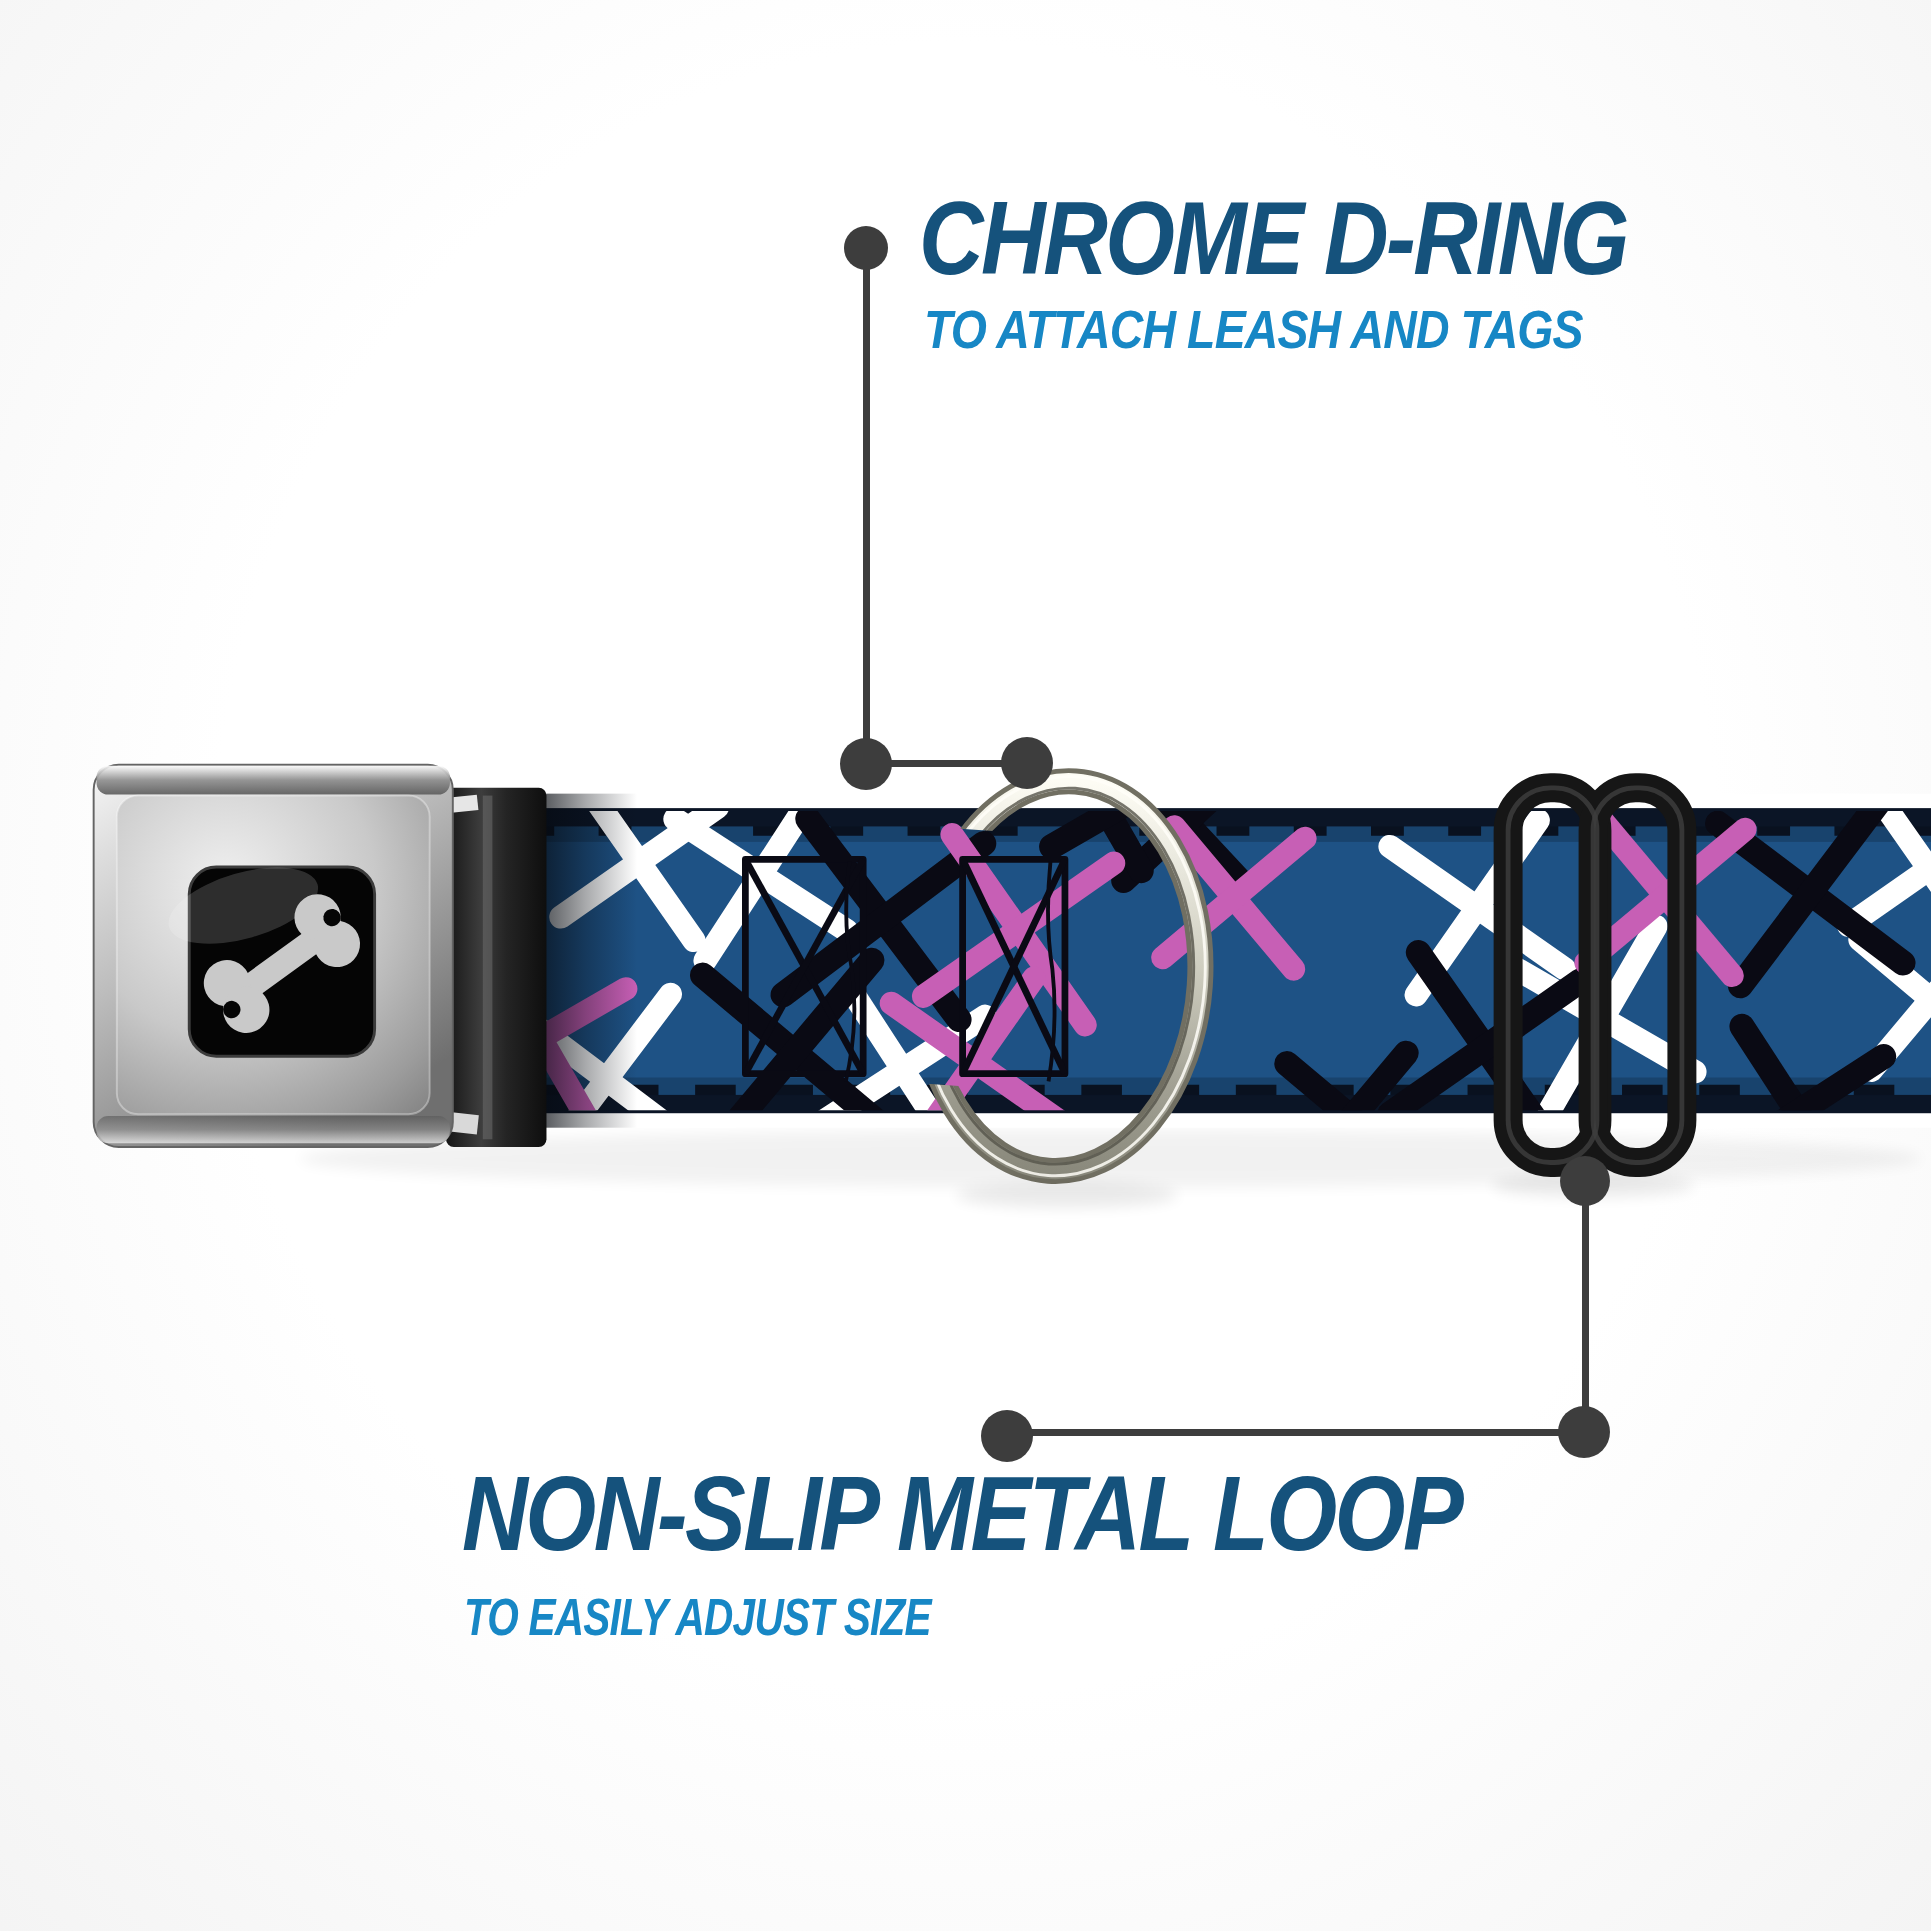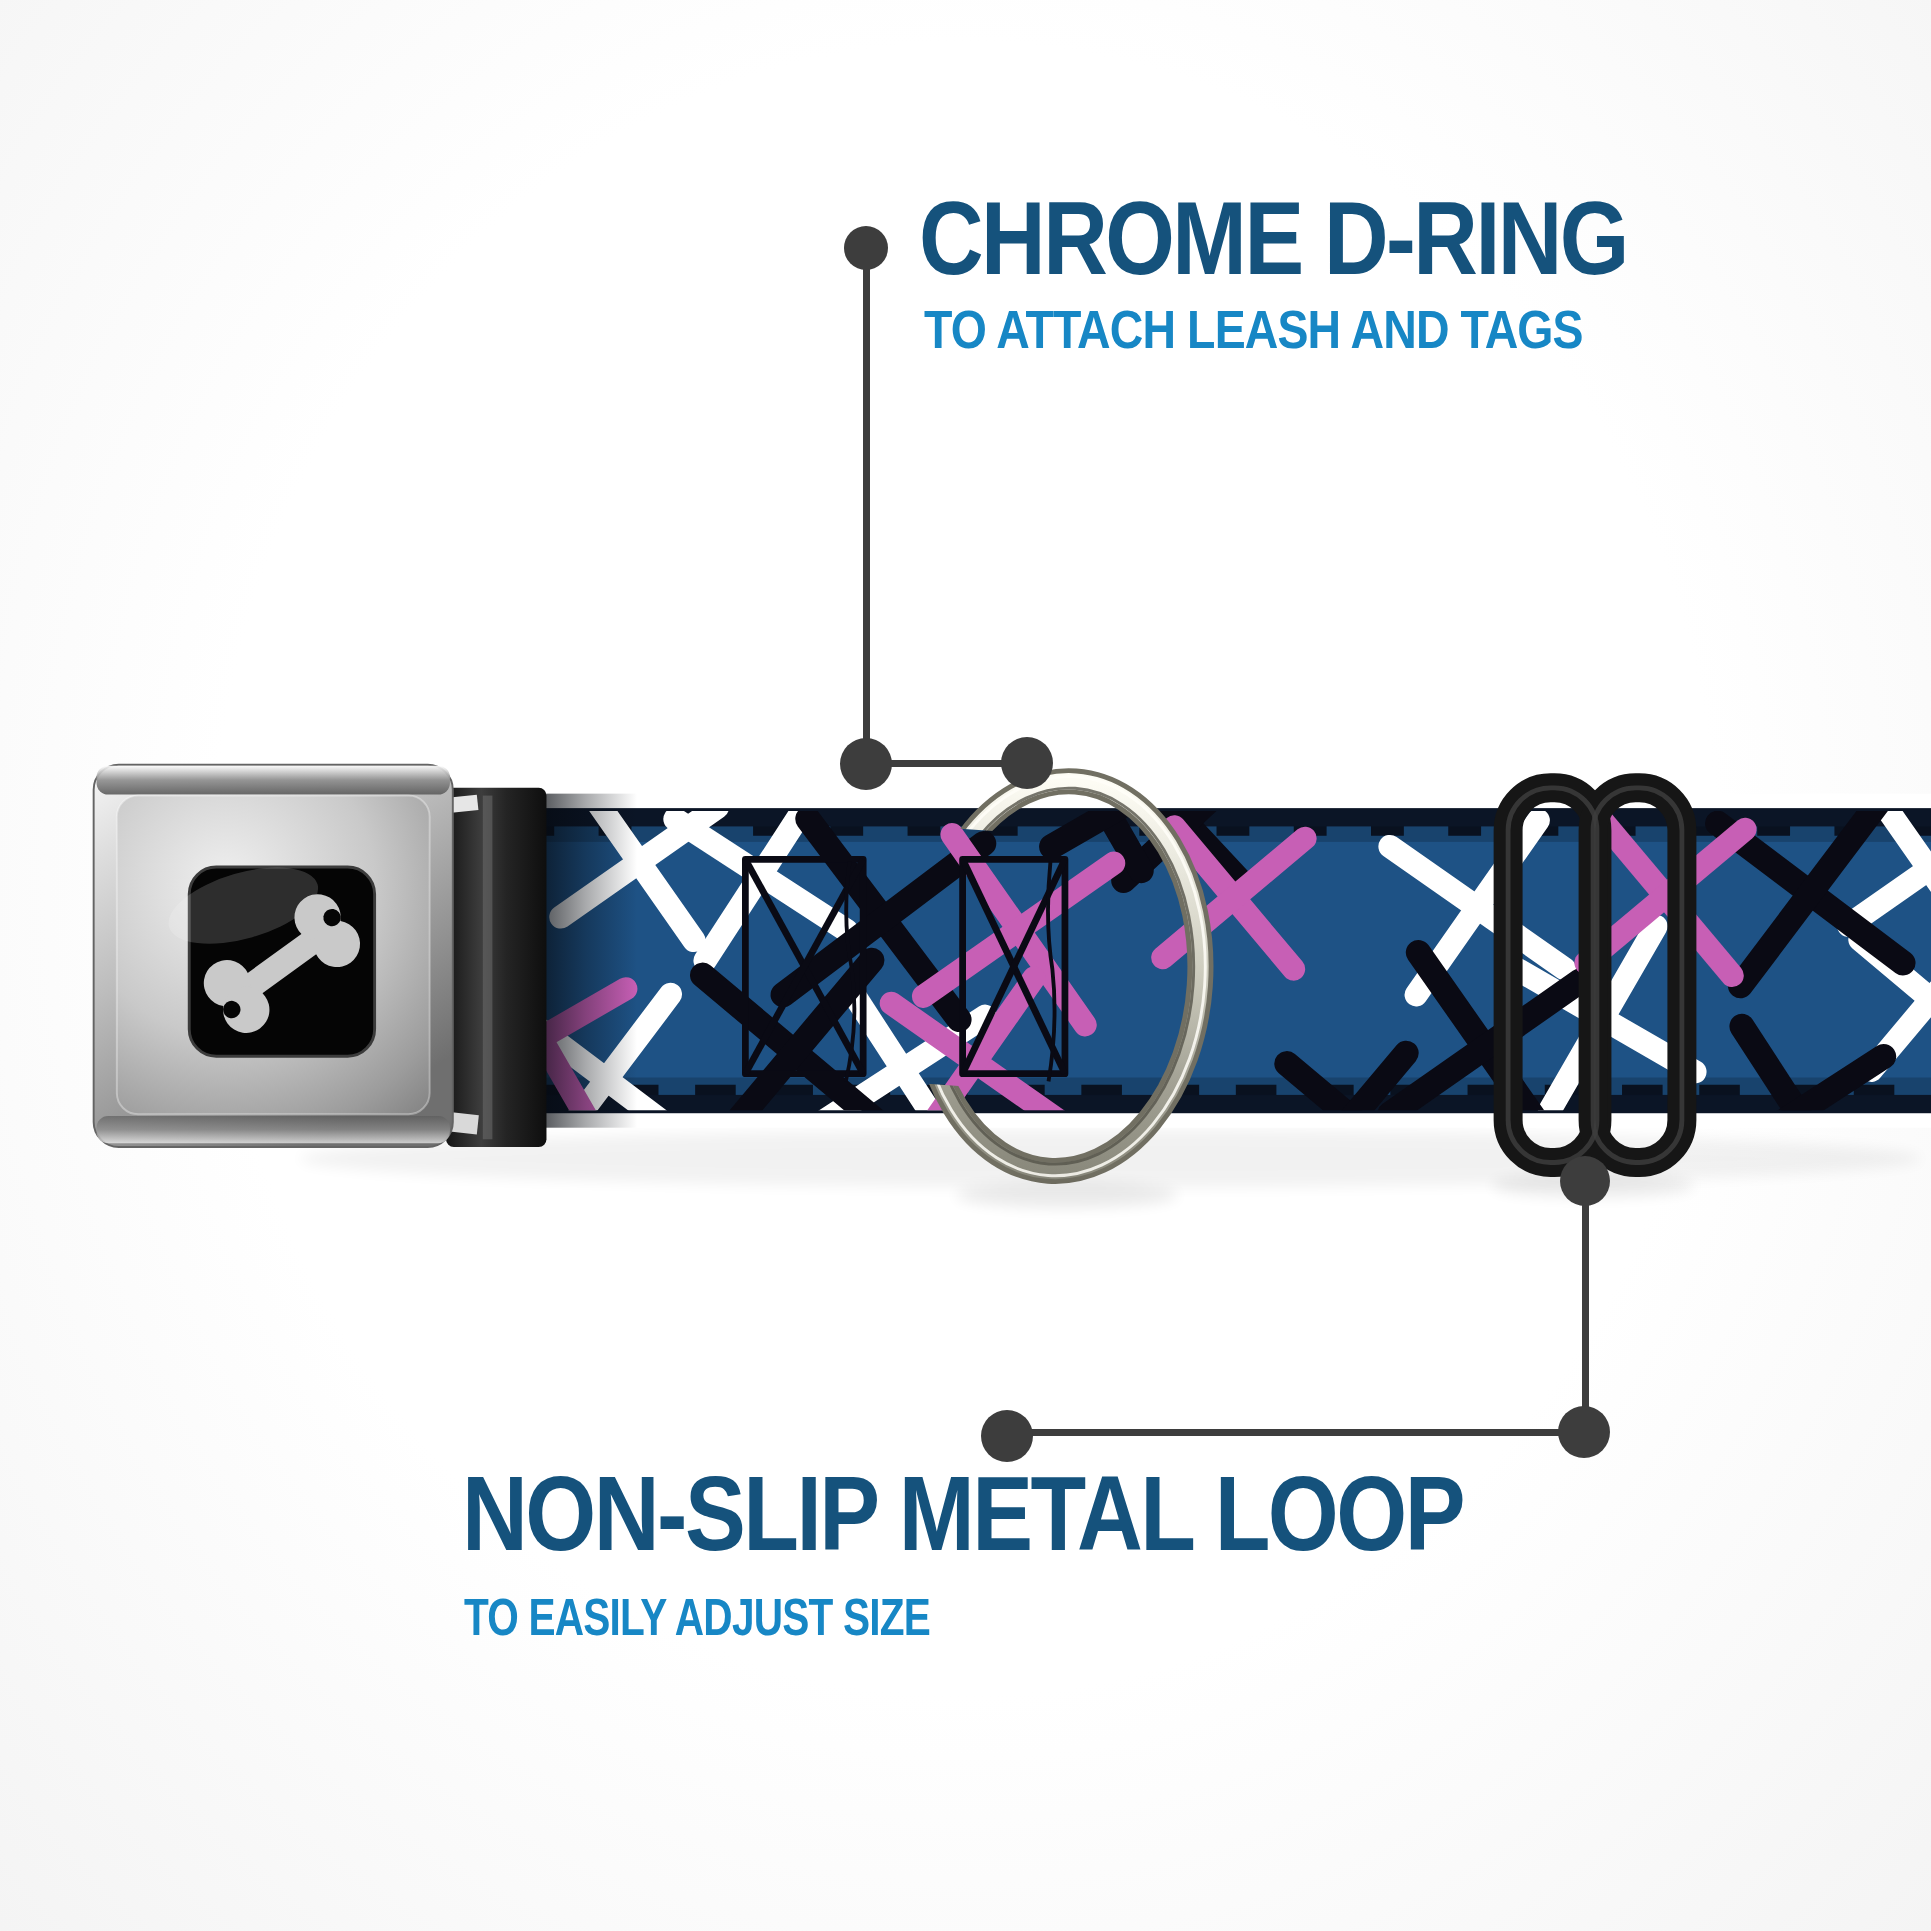"CHROME D-RING" .stage { font-style: none -> italic }
